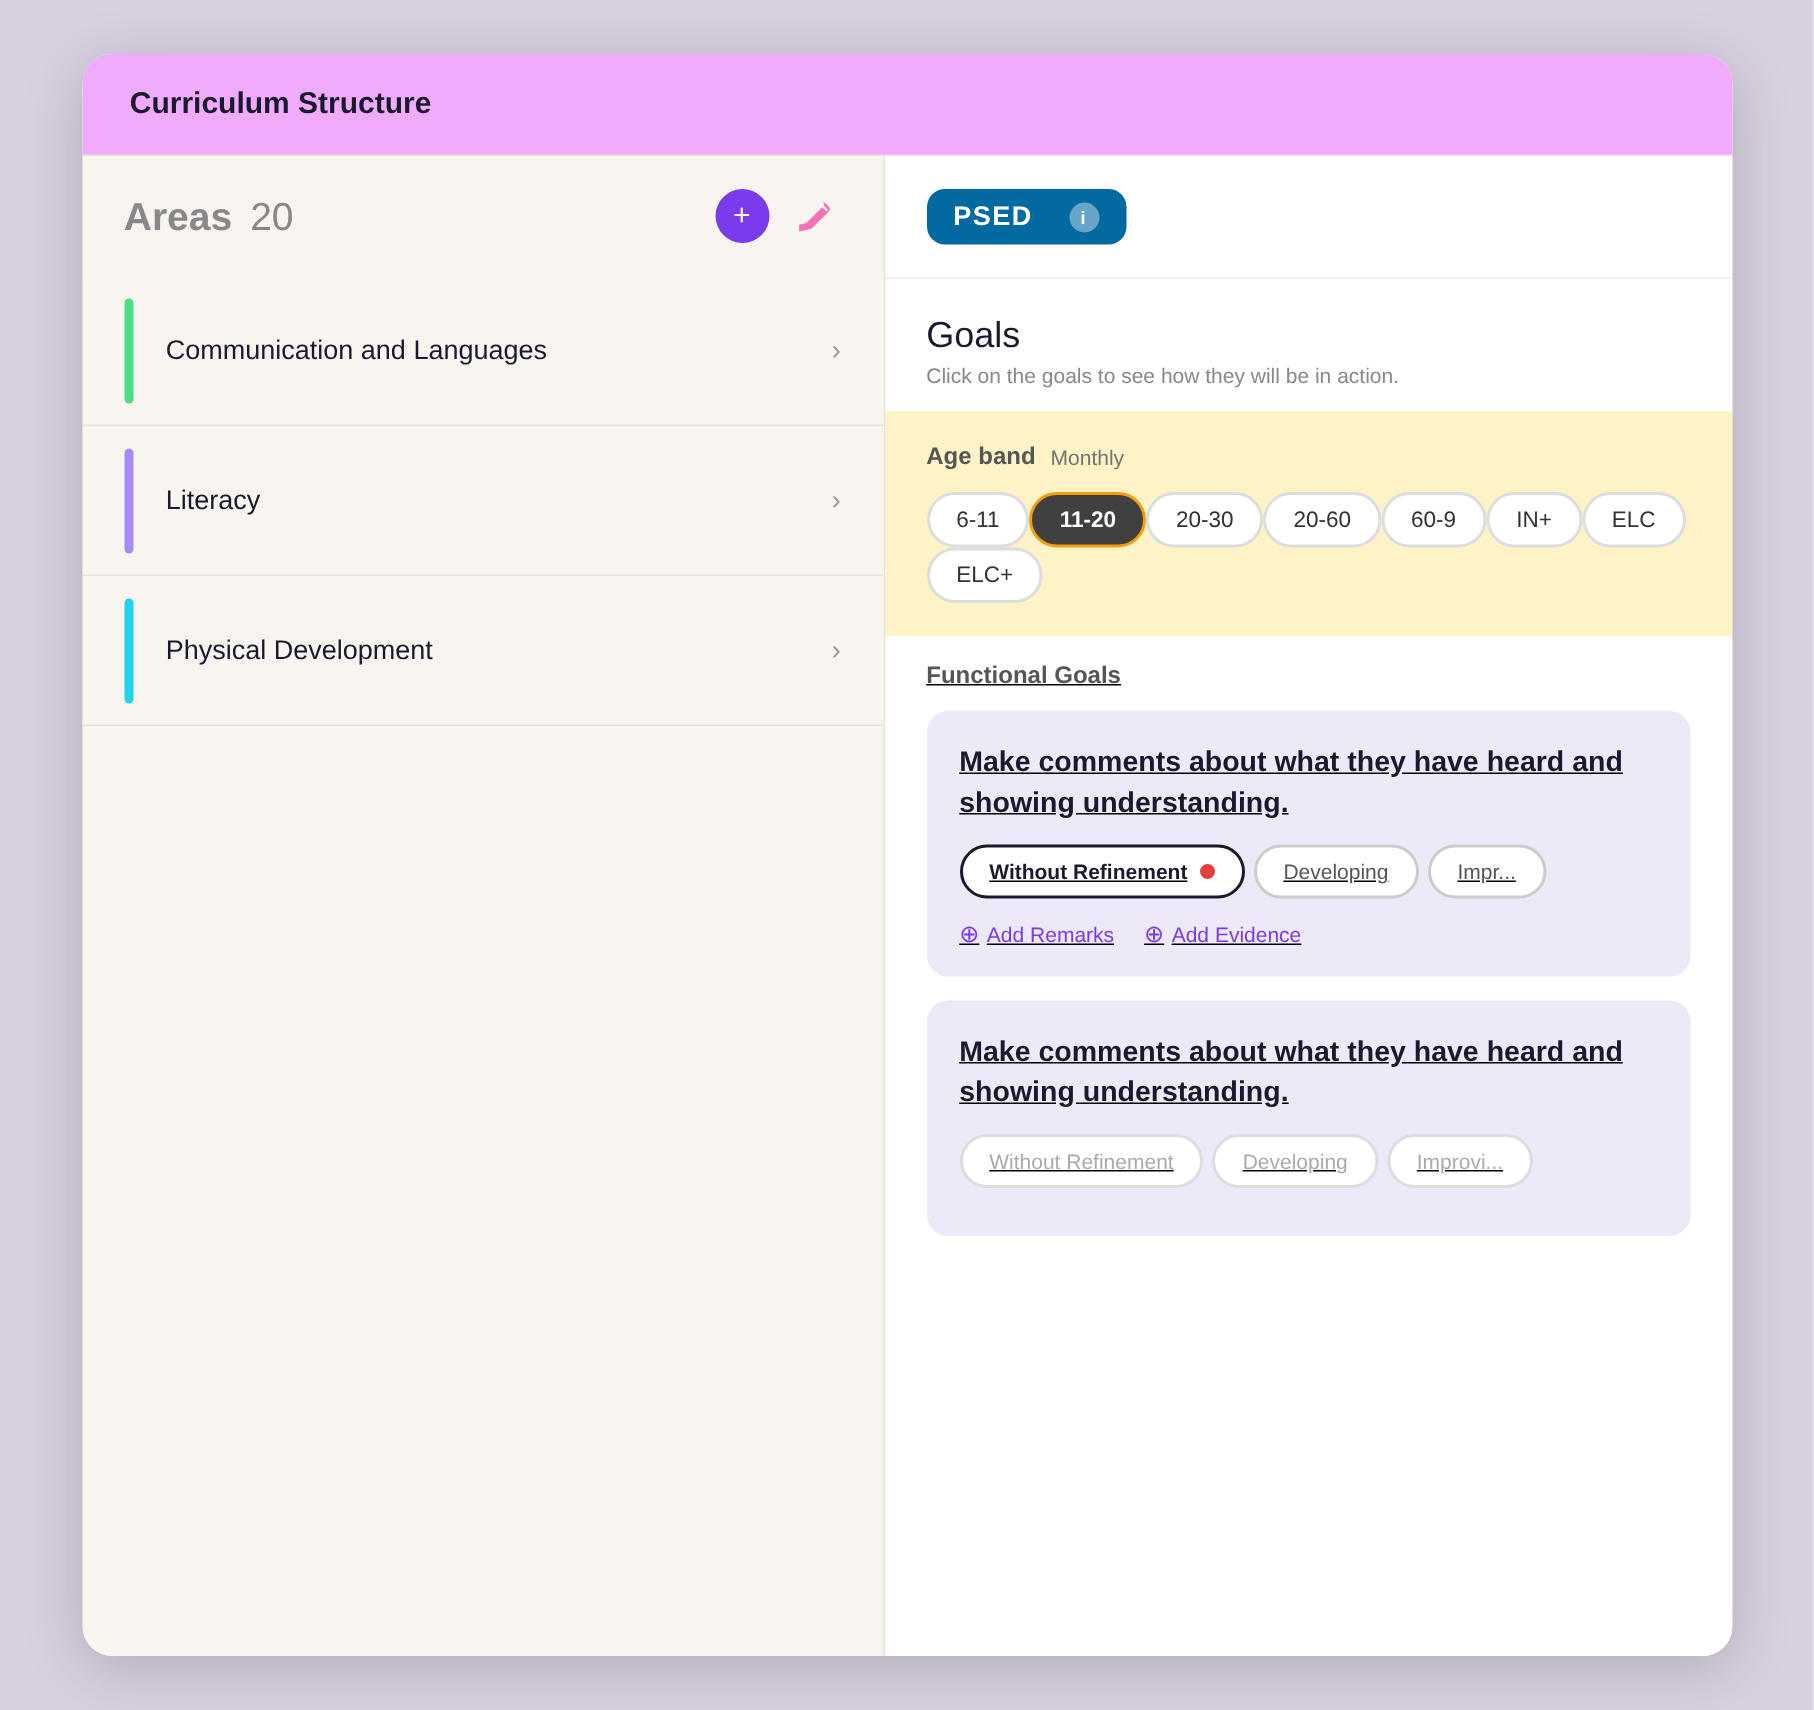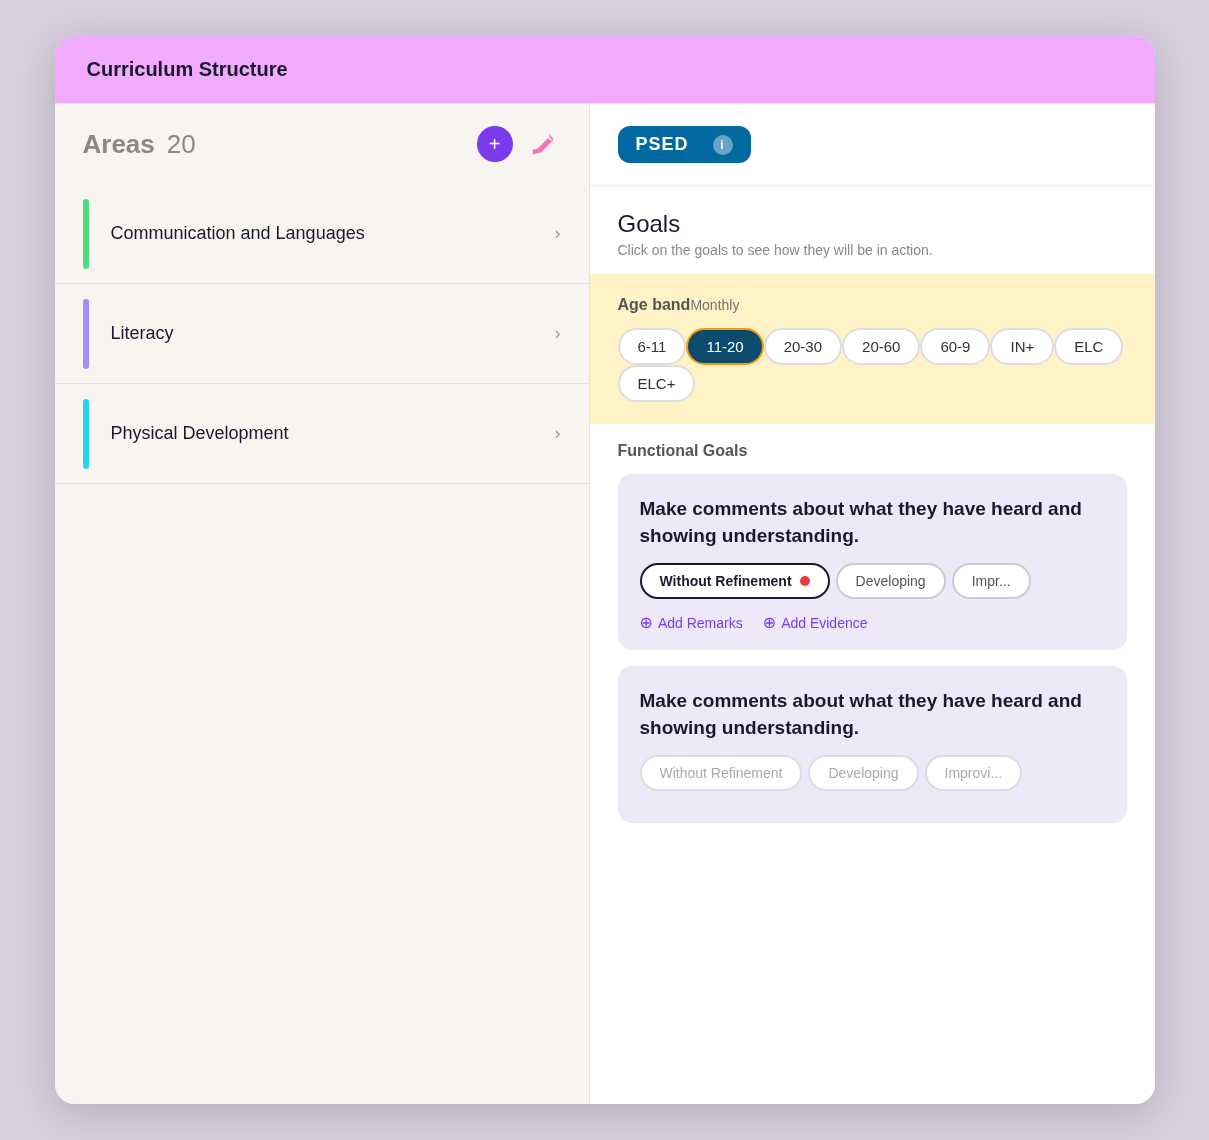"Age band" .age-band-header { gap: none -> 10px }
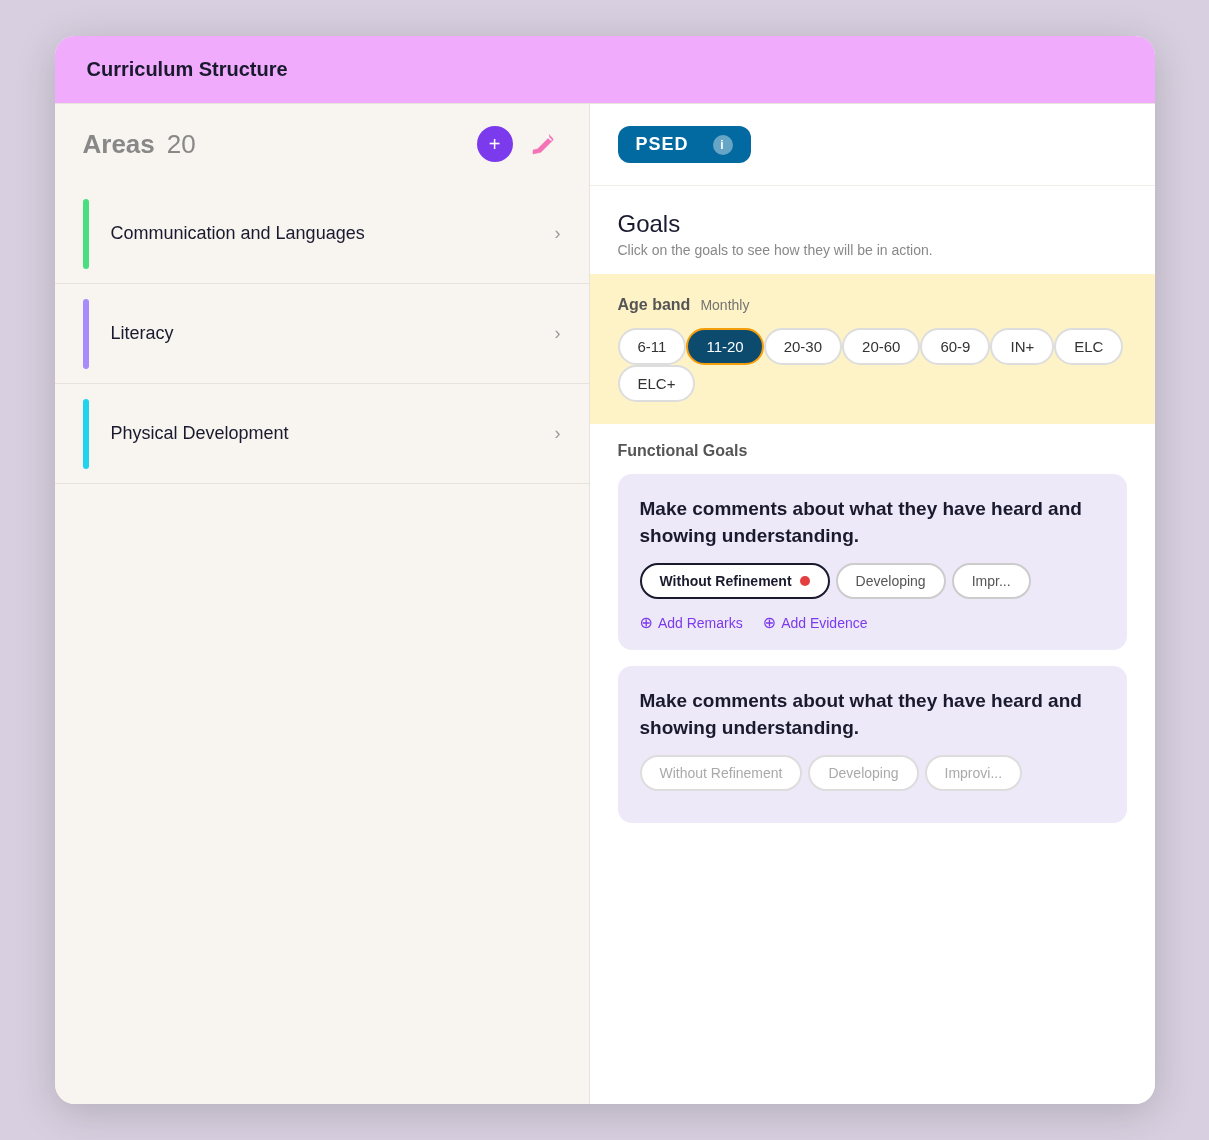"11-20" .chip.active { background: #0c4a6e -> #404040; font-weight: 400 -> 700 }
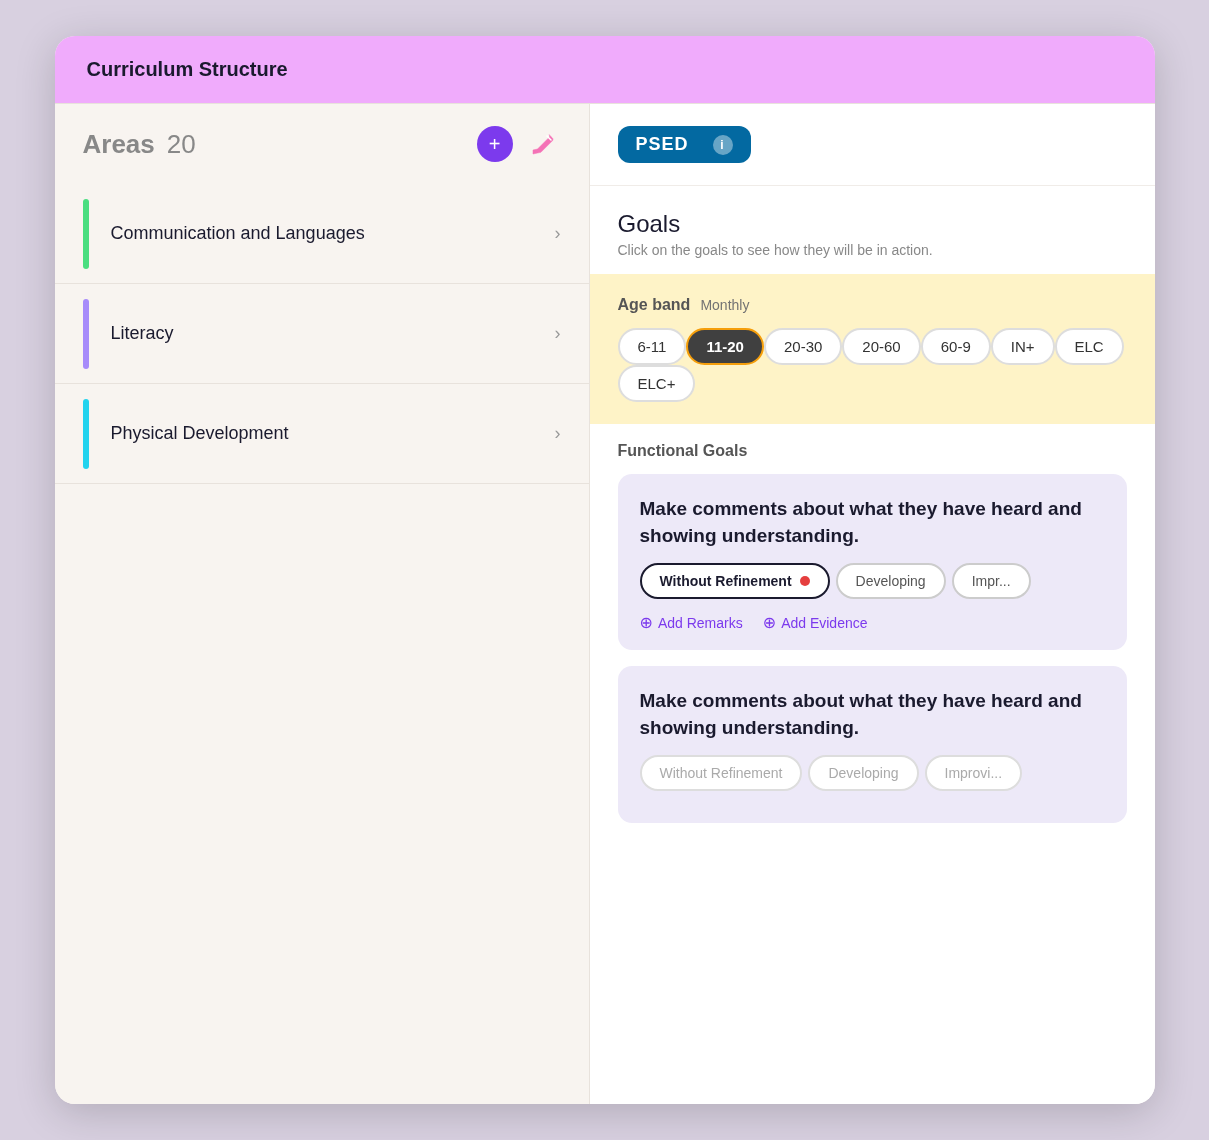"Functional Goals" .functional-goals-section { text-decoration: none -> underline }
